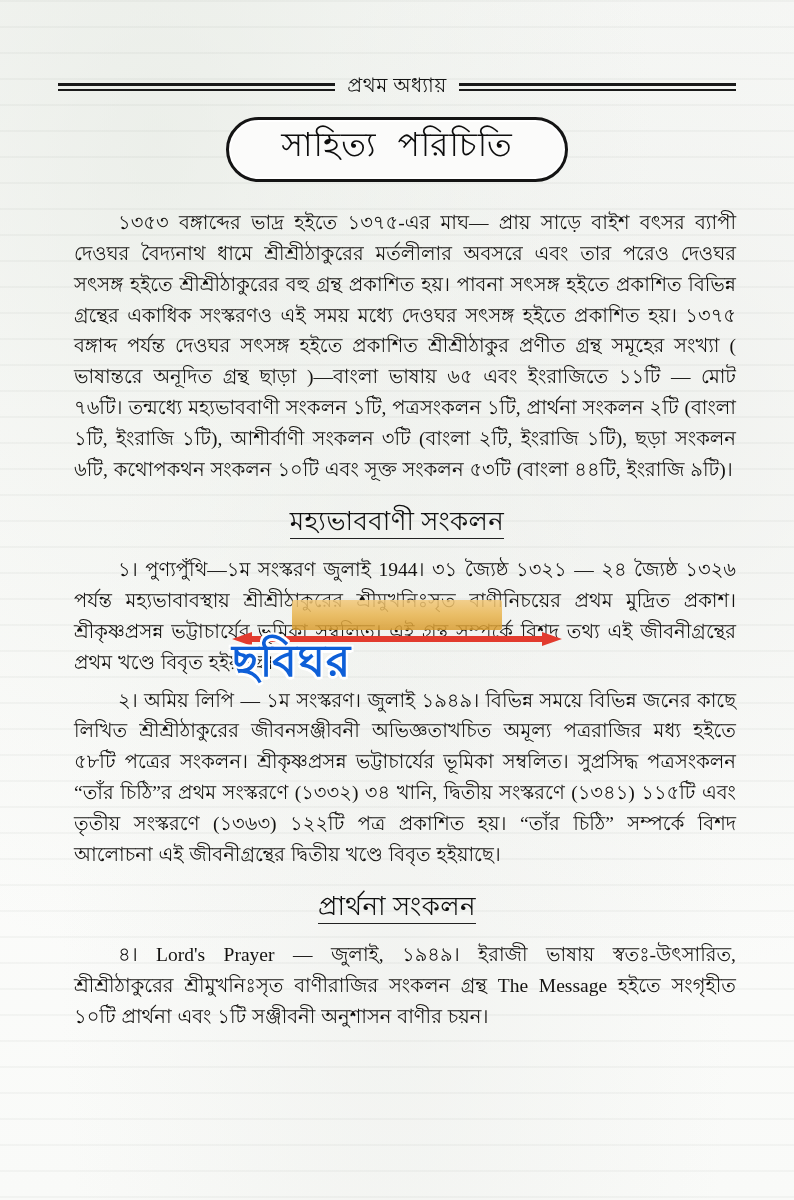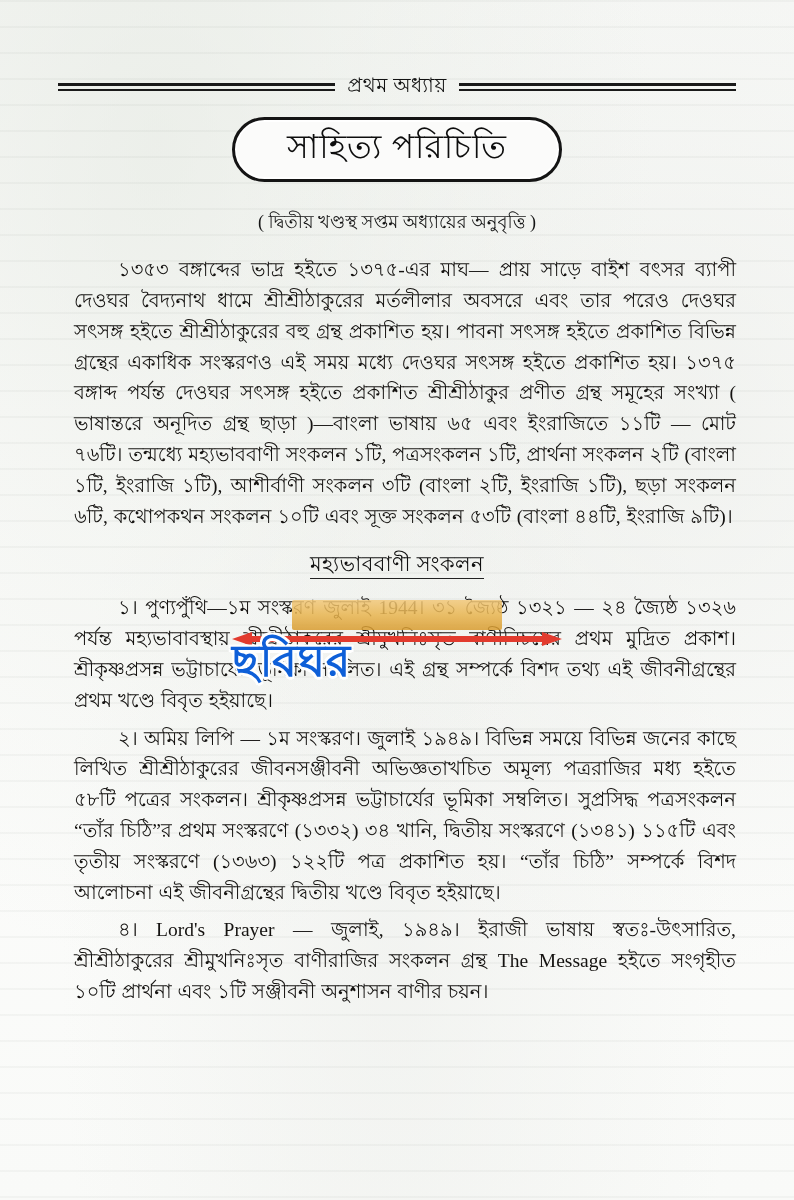"সাহিত্য পরিচিতি" .title-plate { font-family: none -> Liberation Mono, monospace }
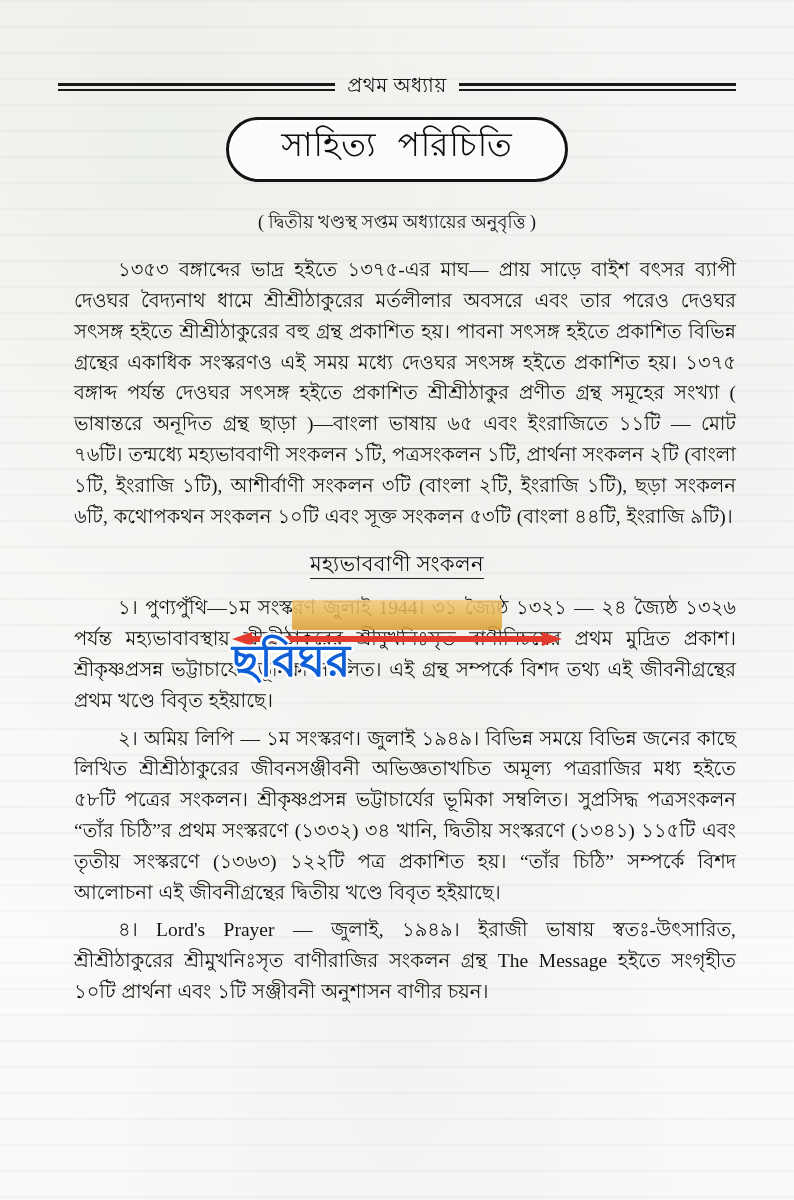"( দ্বিতীয় খণ্ডস্থ সপ্তম অধ্যায়ের" div.subtitle { html: <div>( দ্বিতীয় খণ্ডস্থ সপ্তম অধ্যায়ের অনুবৃত্তি )</div> -> none }
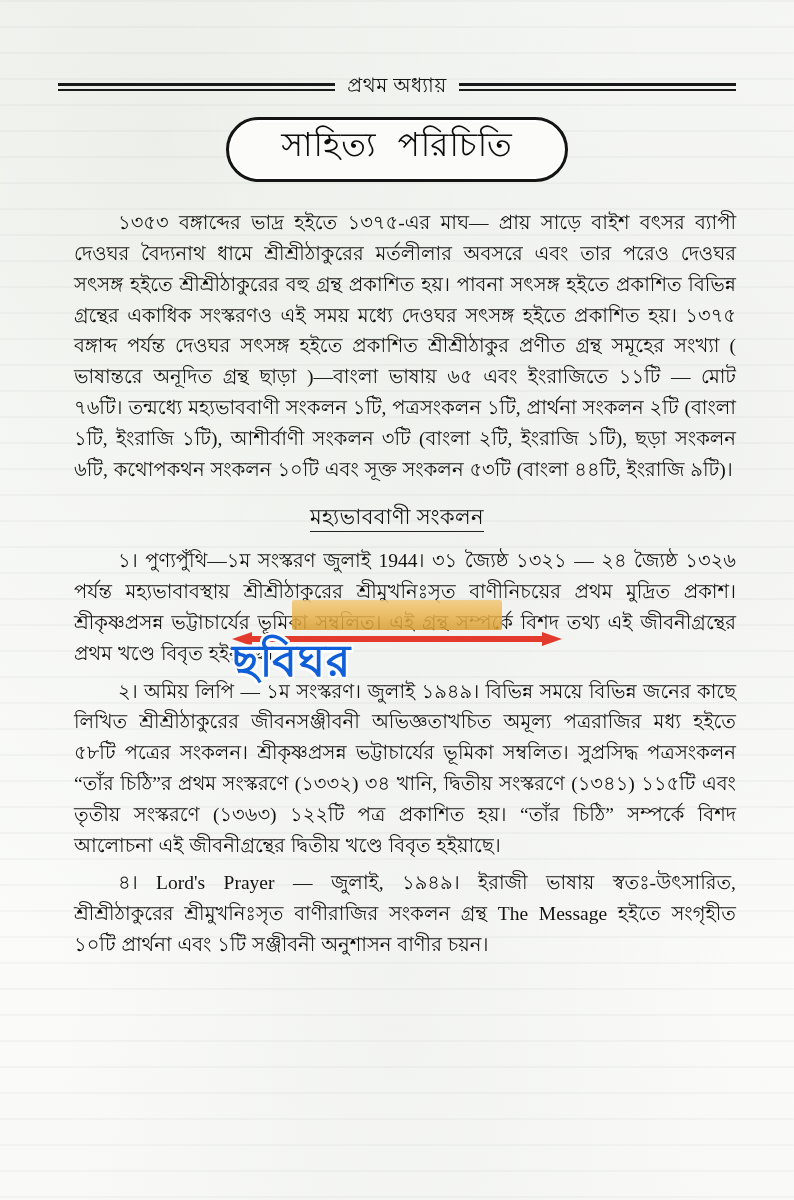"মহ্যভাববাণী সংকলন" h2.section { font-size: 21px -> 26px }
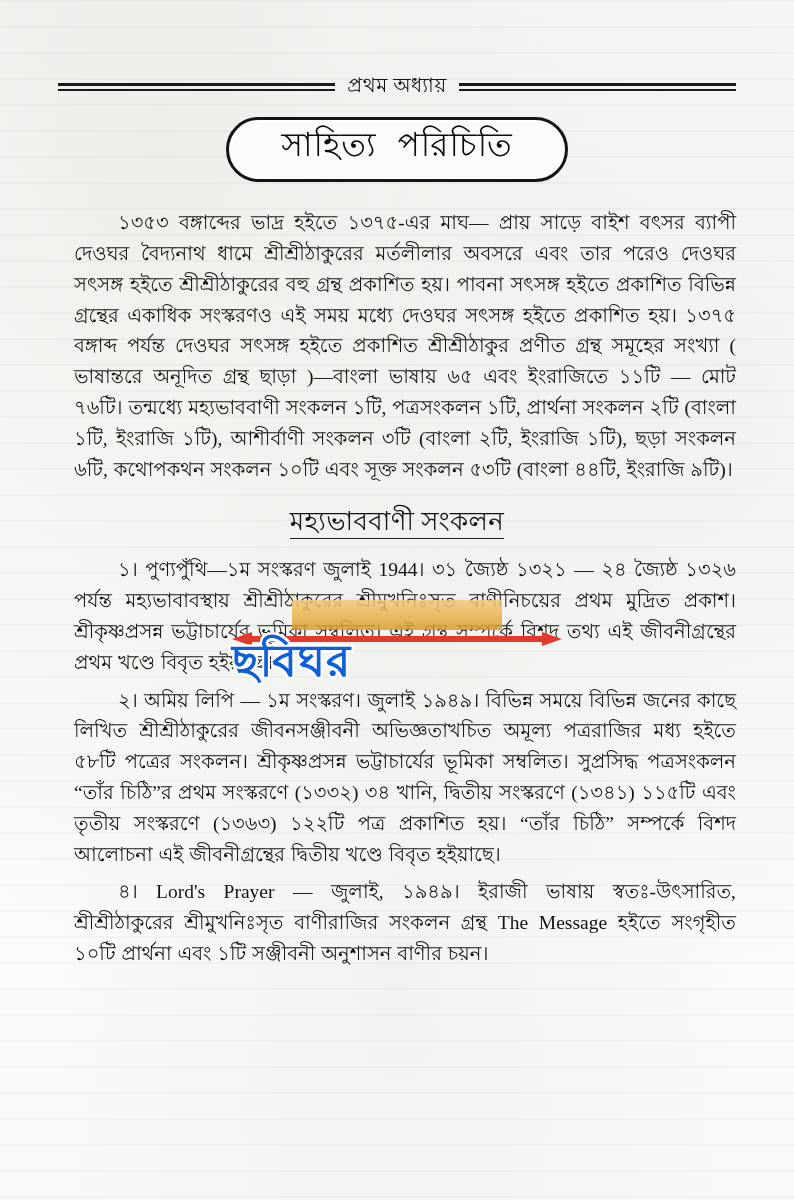"প্রার্থনা সংকলন" h2.section { html: none -> <h2> <span>প্রার্থনা সংকলন</span> </h2> }
